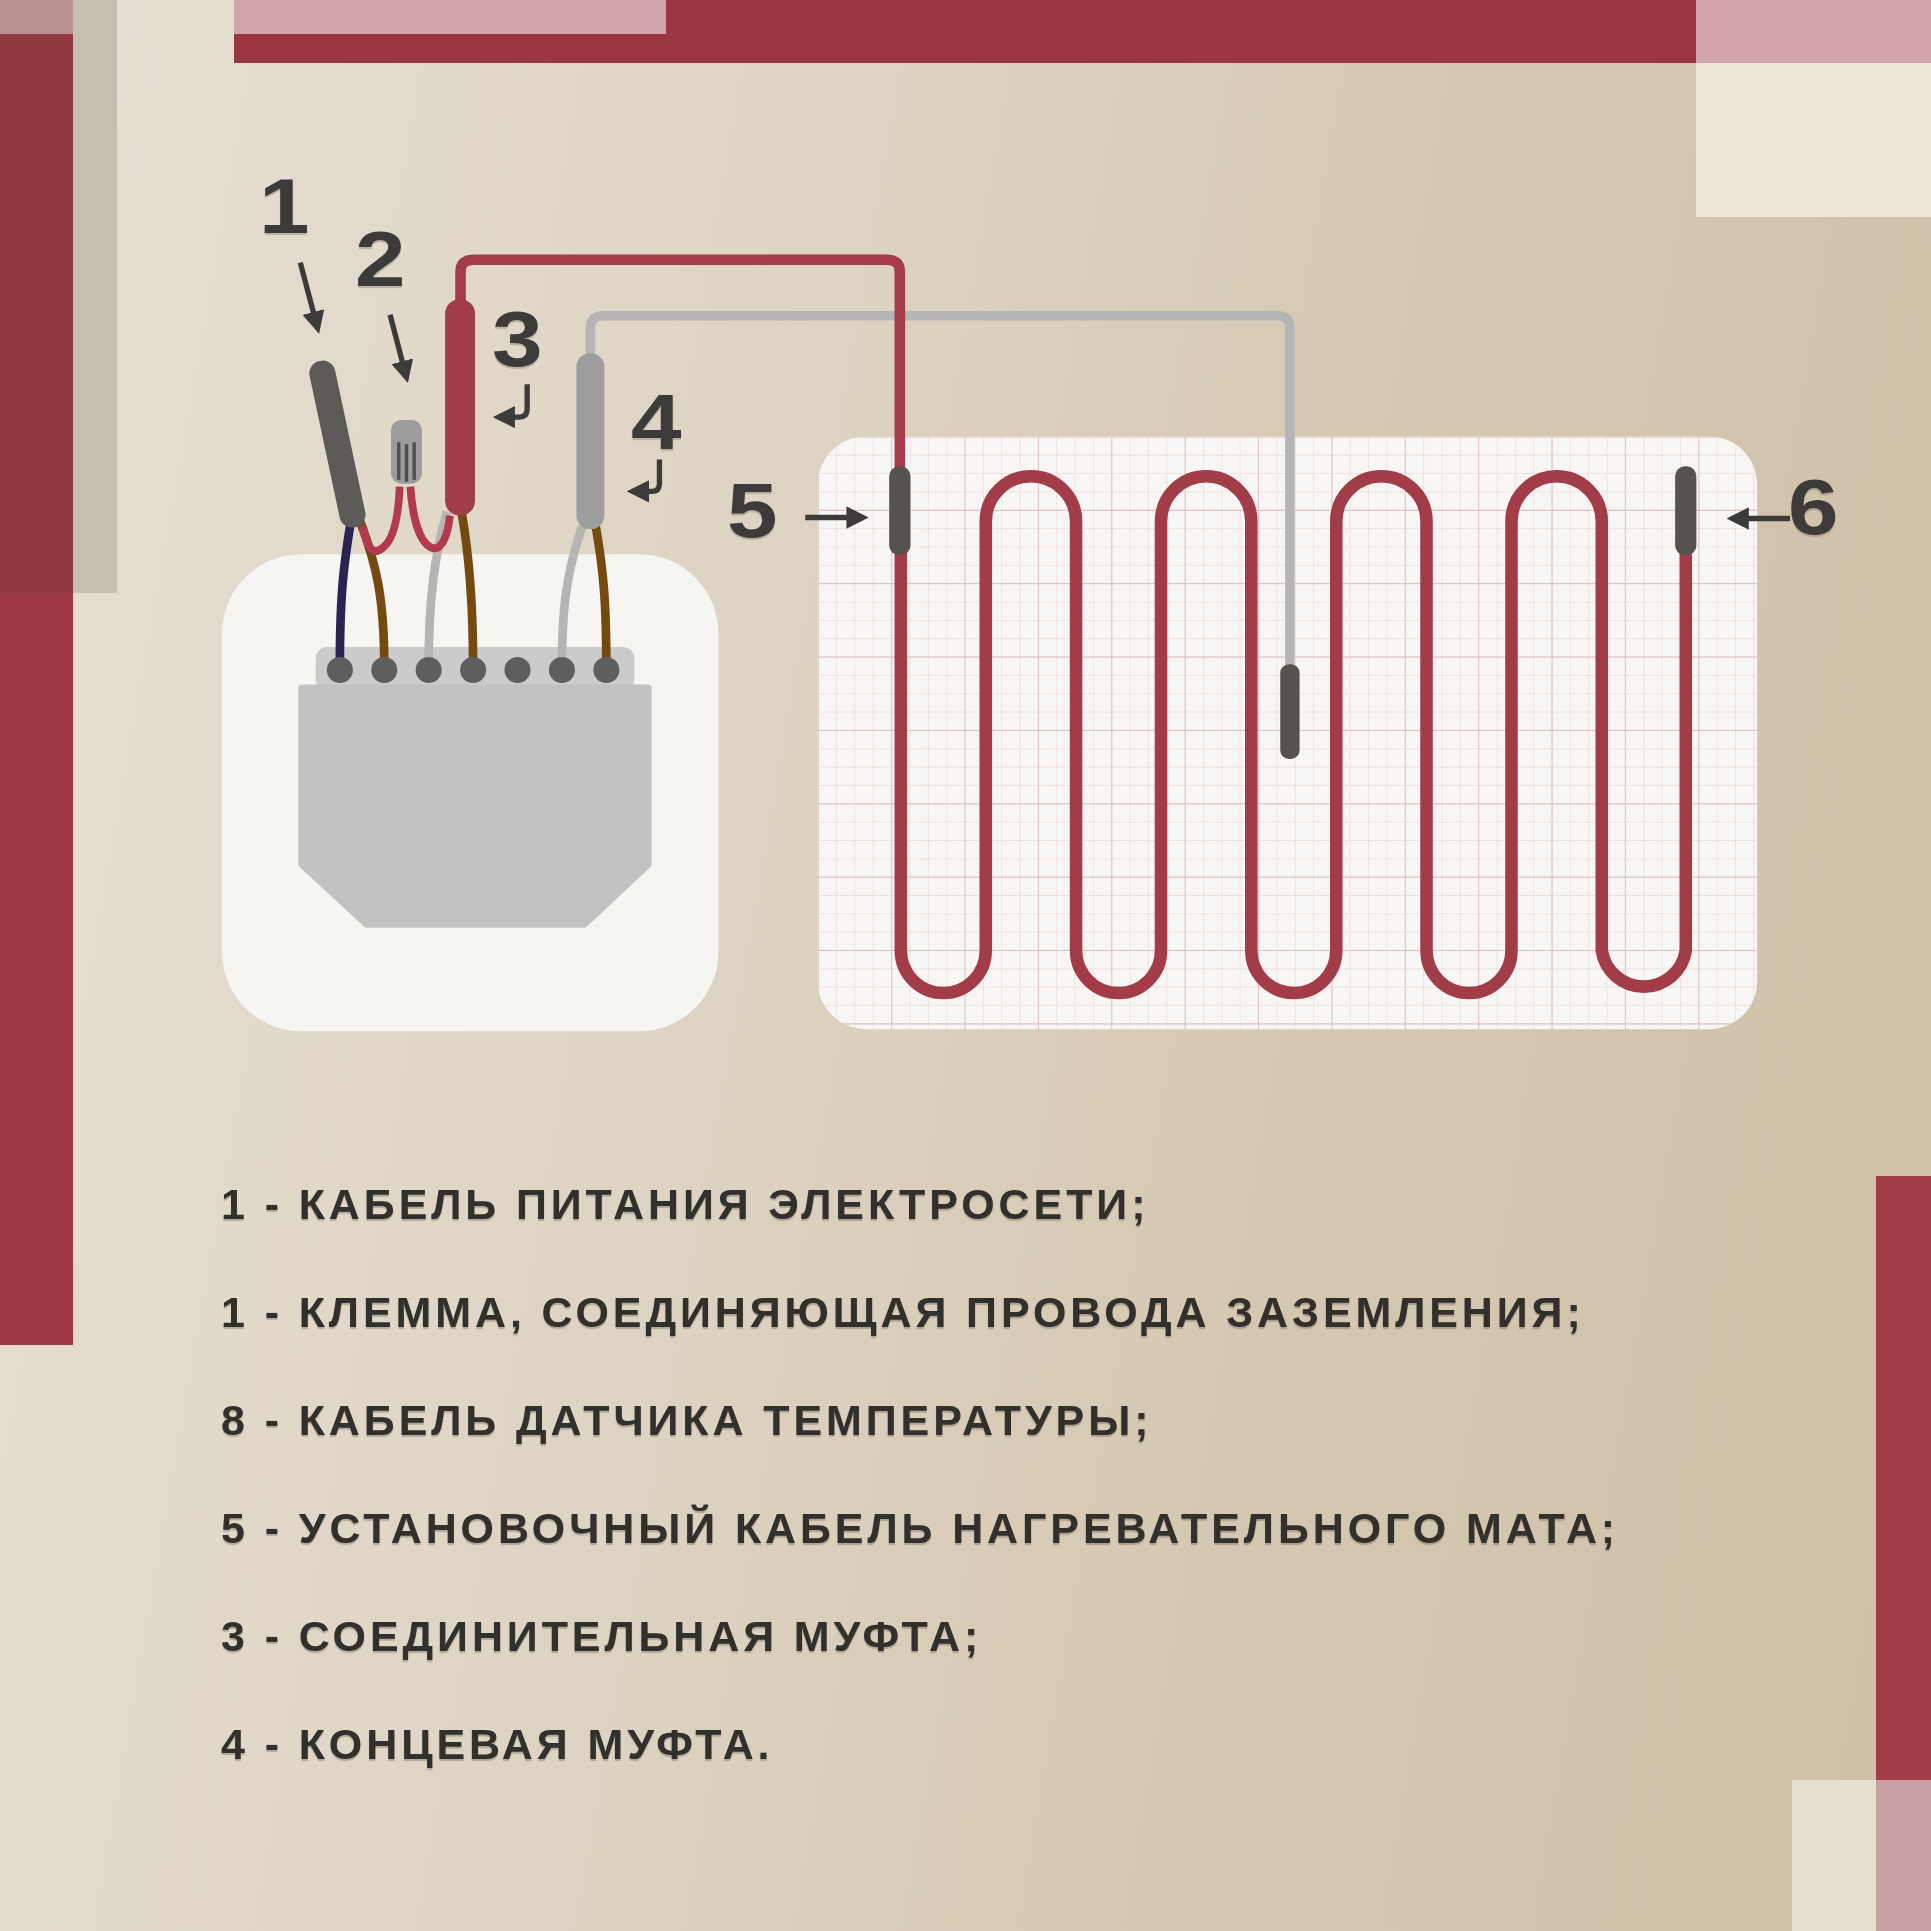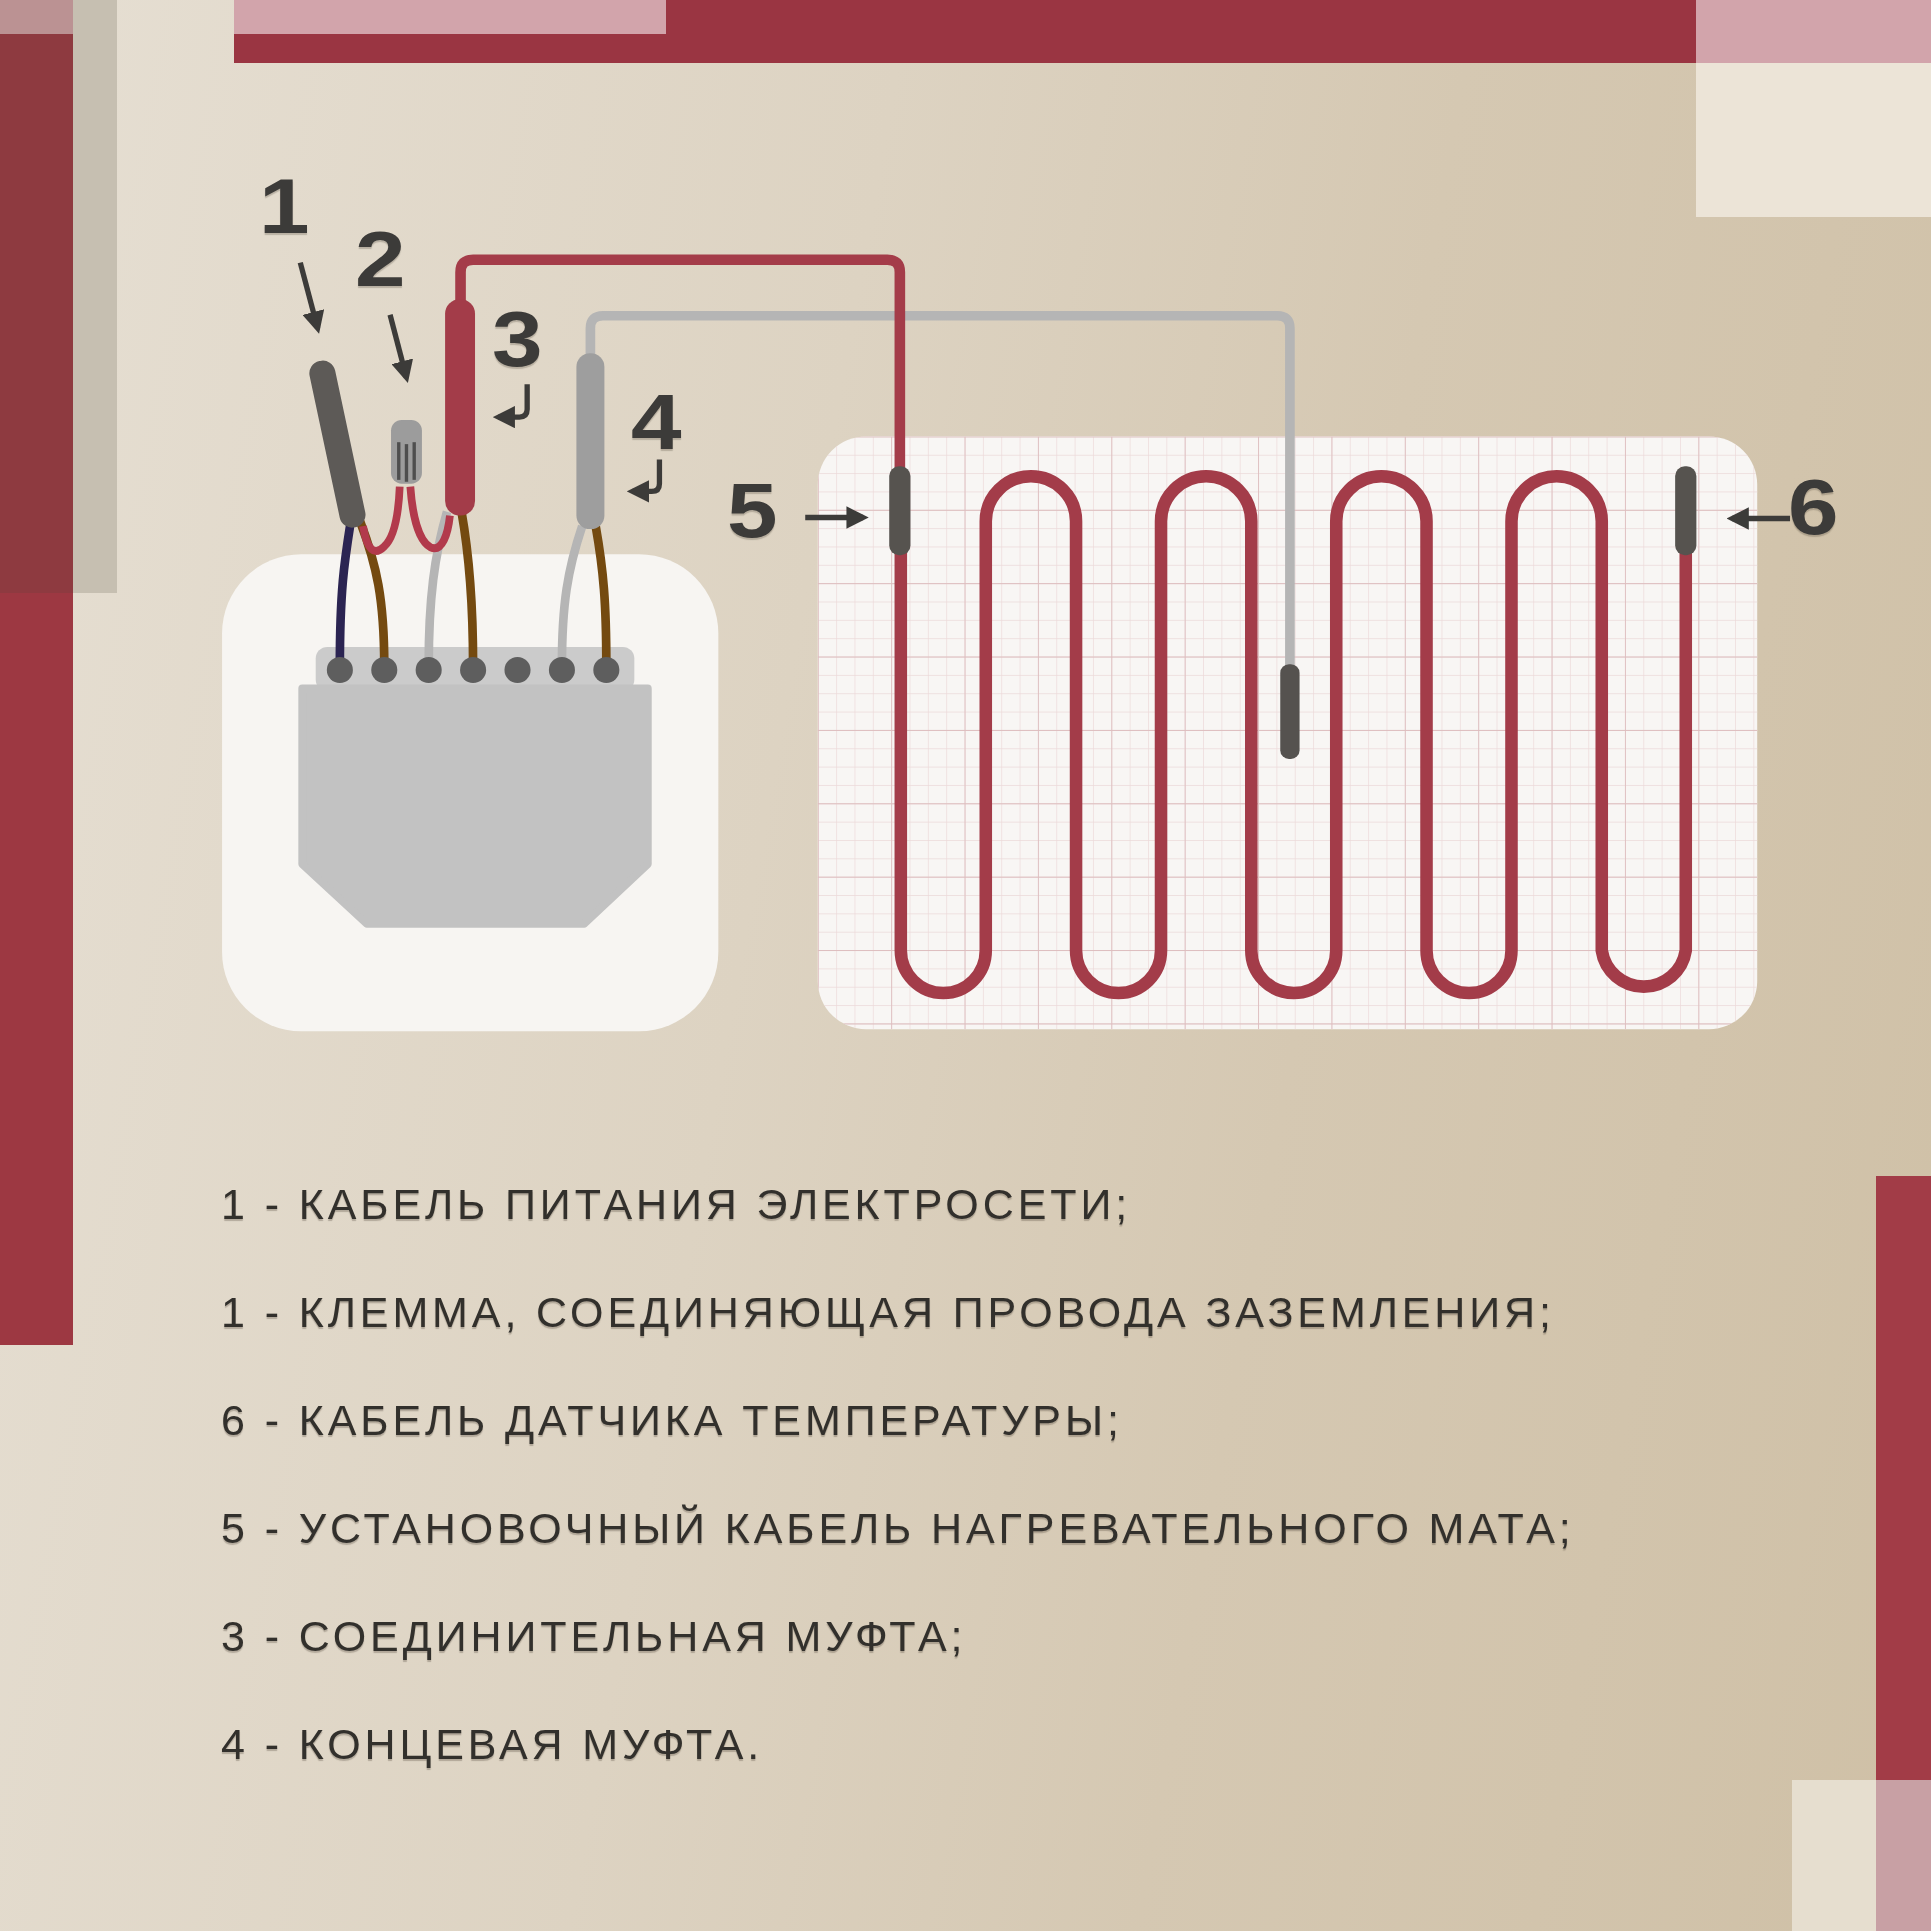"1 - КАБЕЛЬ ПИТАНИЯ ЭЛЕКТРОСЕТИ;" .legend-line { font-weight: 400 -> 700 }
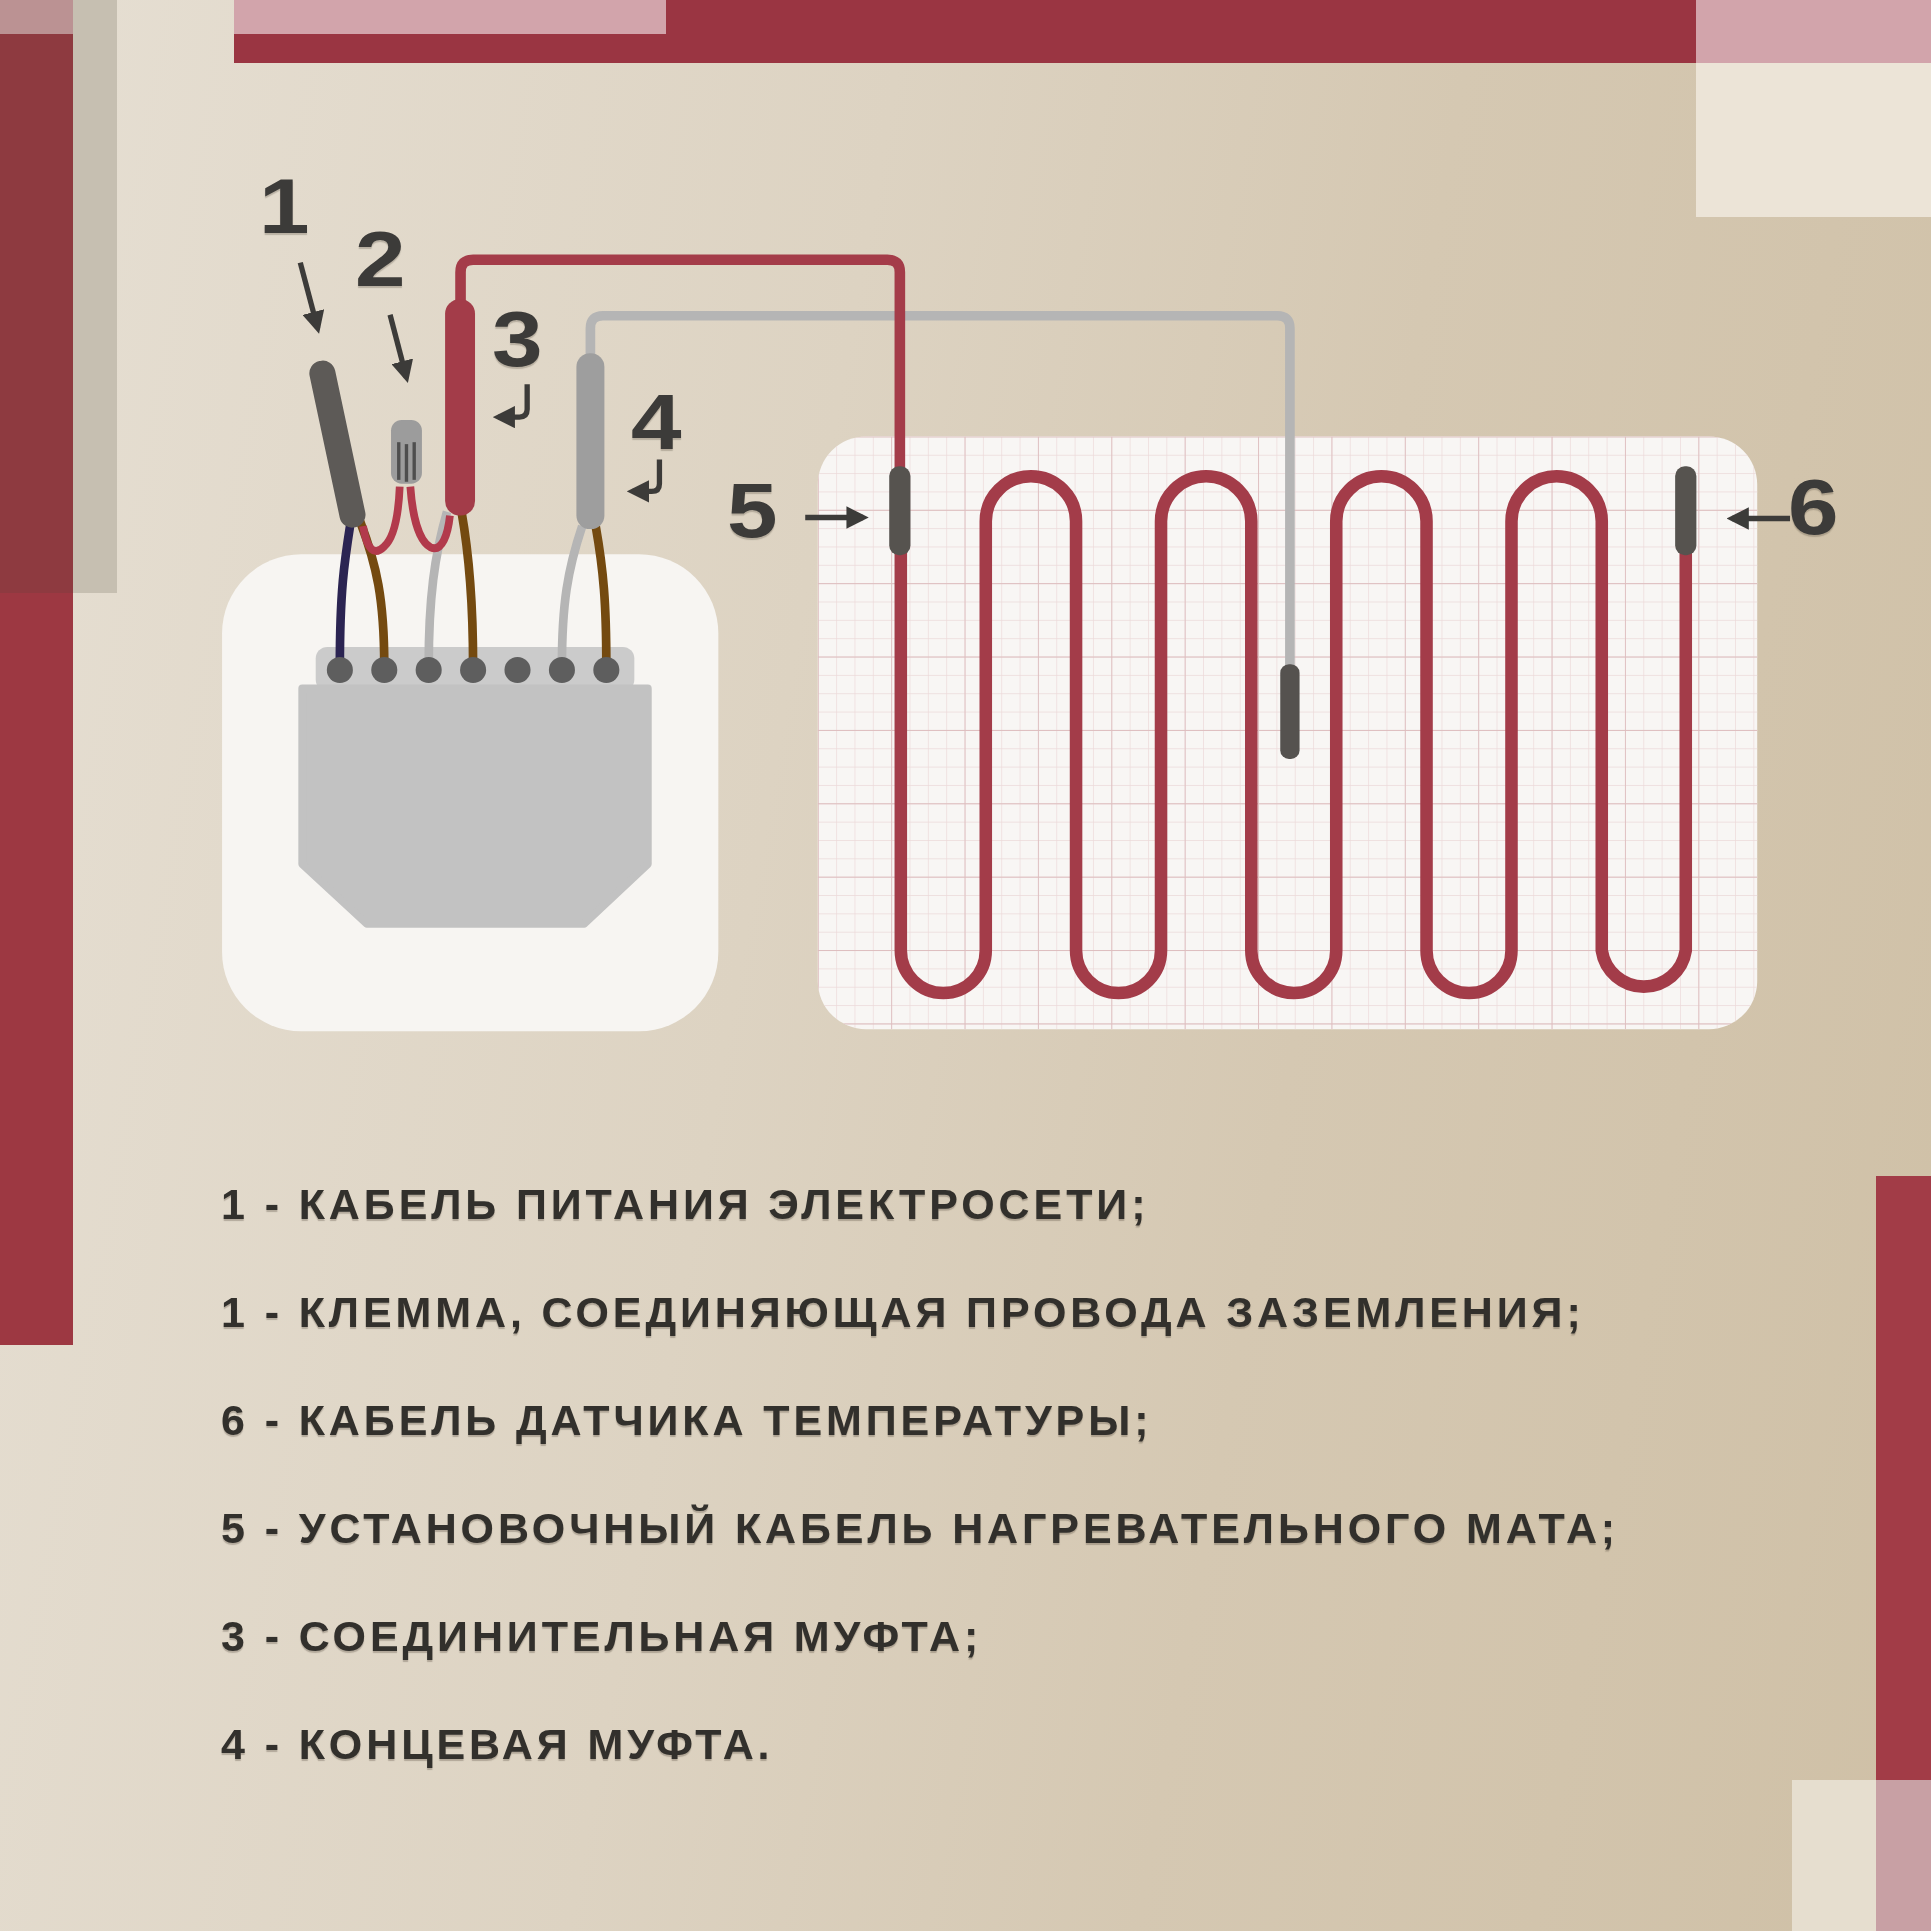"6 - КАБЕЛЬ ДАТЧИКА ТЕМПЕРАТУРЫ;" div.legend-line { text: 6 -> 8 }
